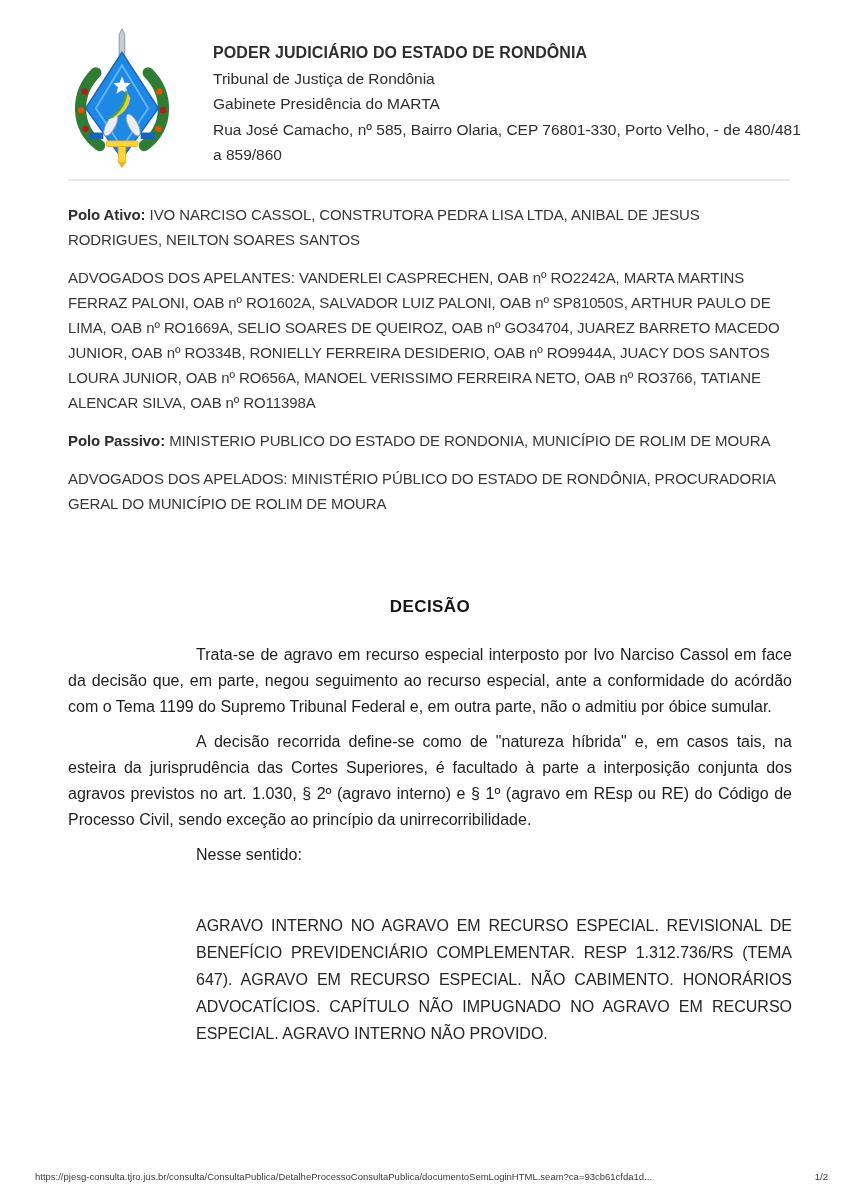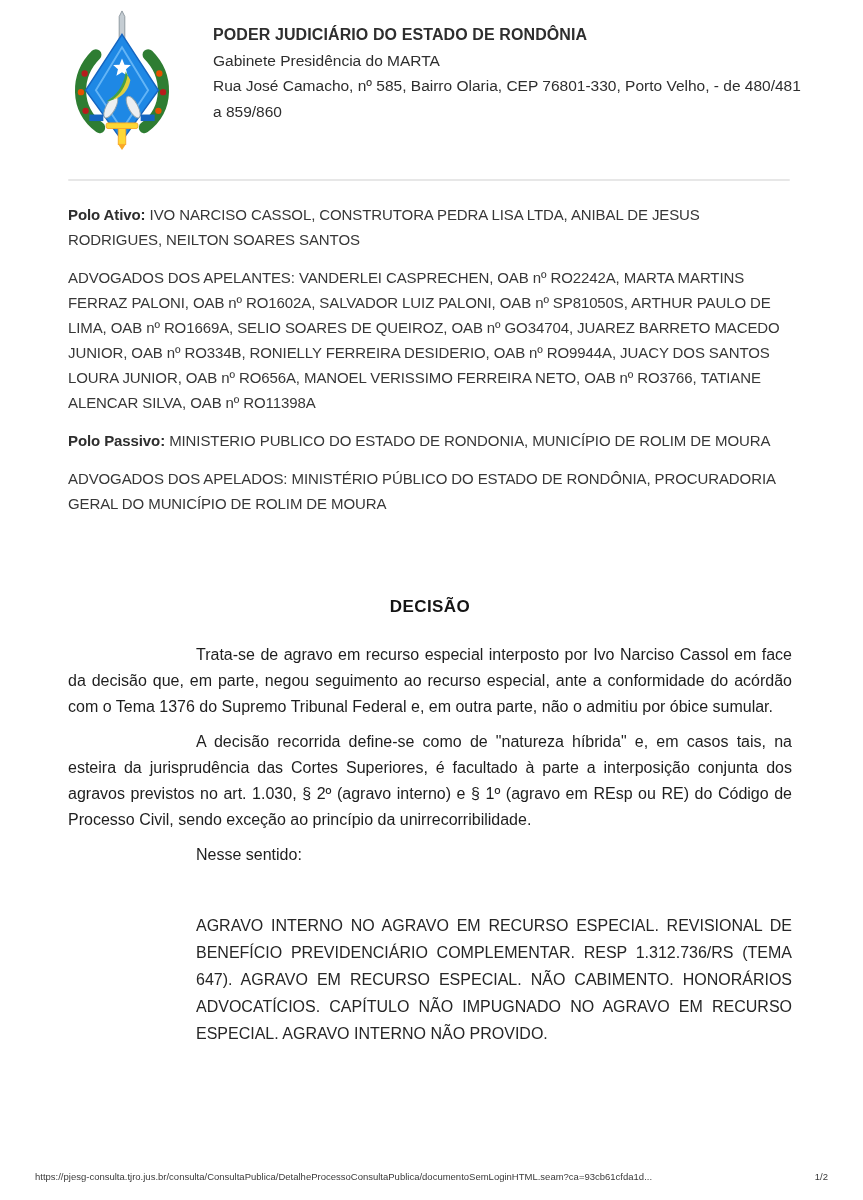"PODER JUDICIÁRIO DO ESTADO DE" .header { top: 10px -> 28px }
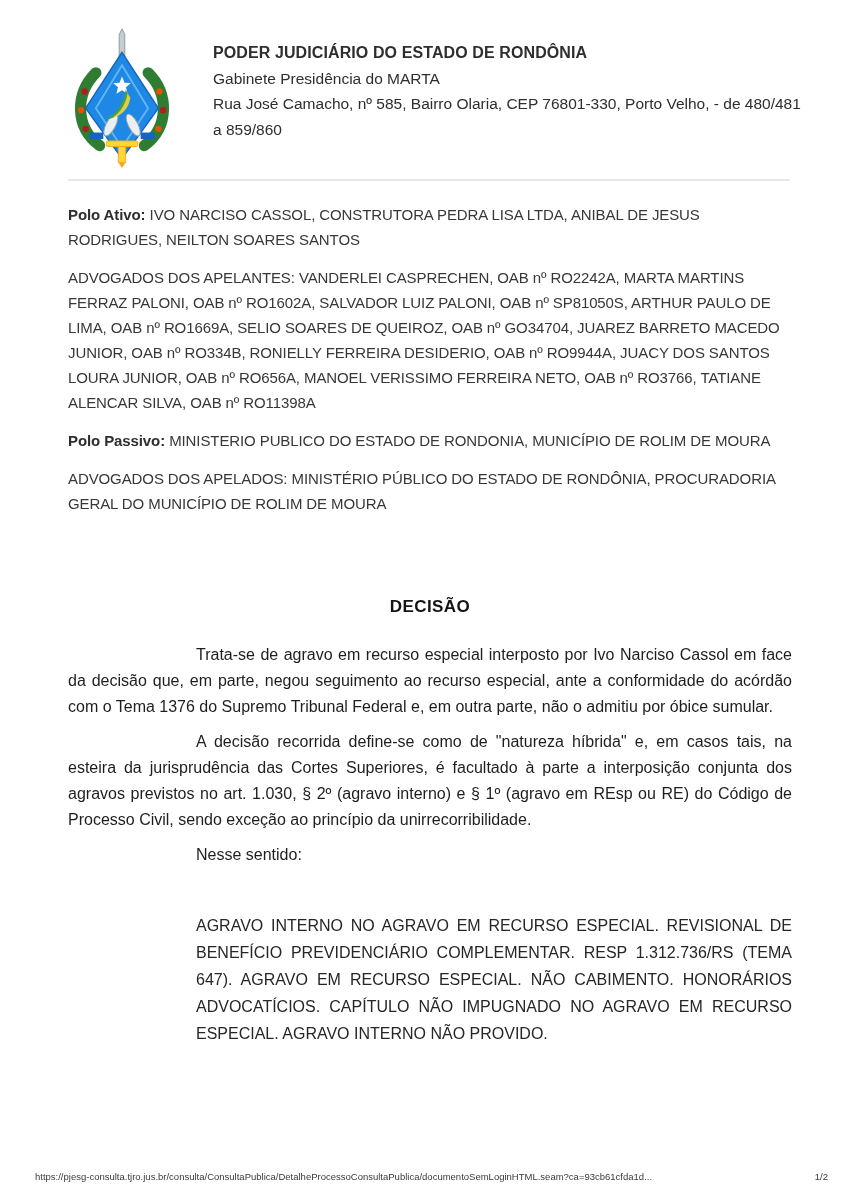"Tribunal de Justiça de Rondônia" div { html: none -> <div>Tribunal de Justiça de Rondônia</div> }
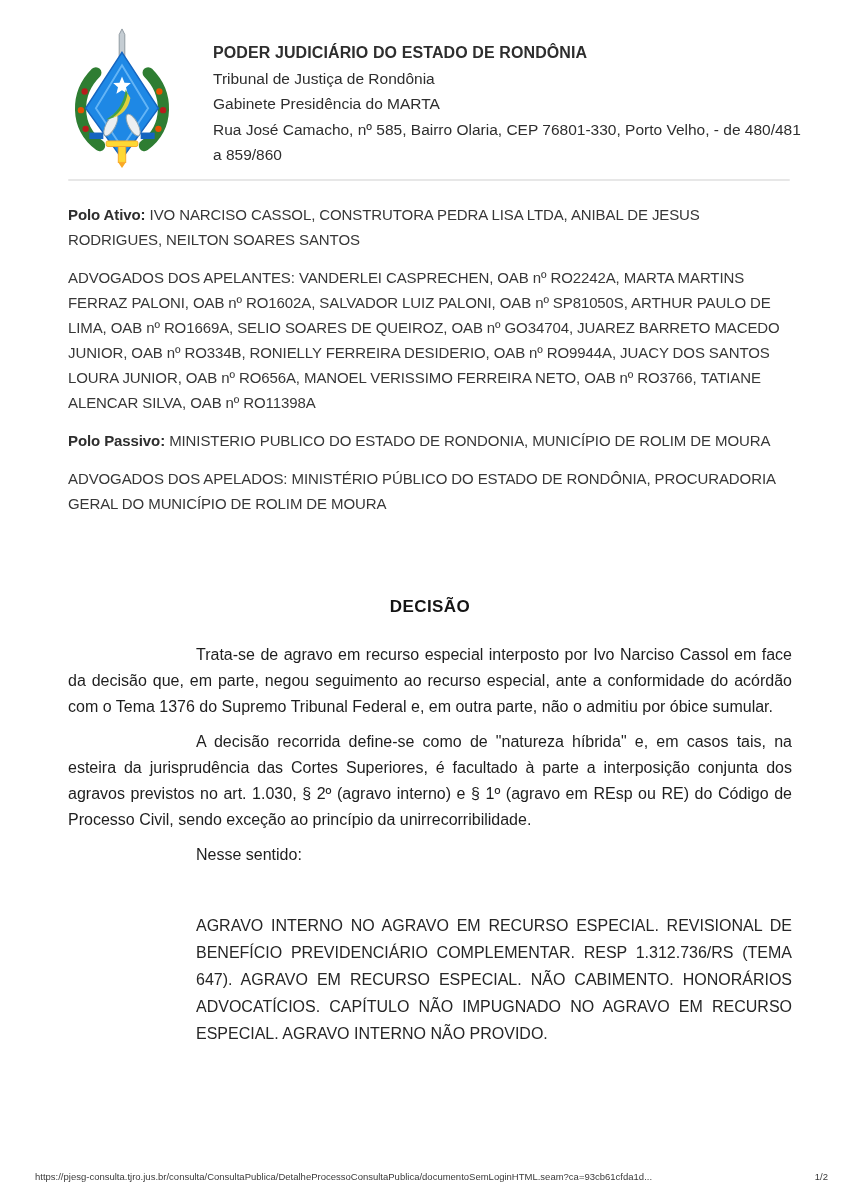"Trata-se de agravo em recurso" p.para { text: 1376 -> 1199 }
